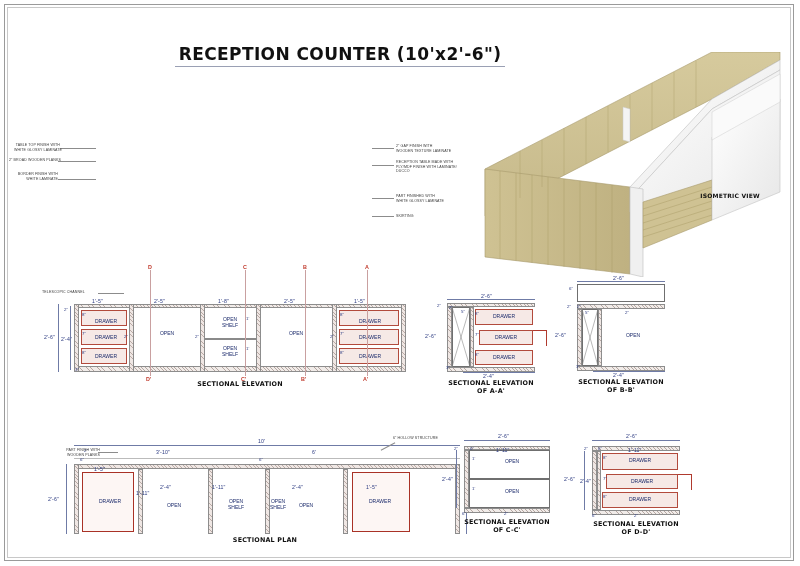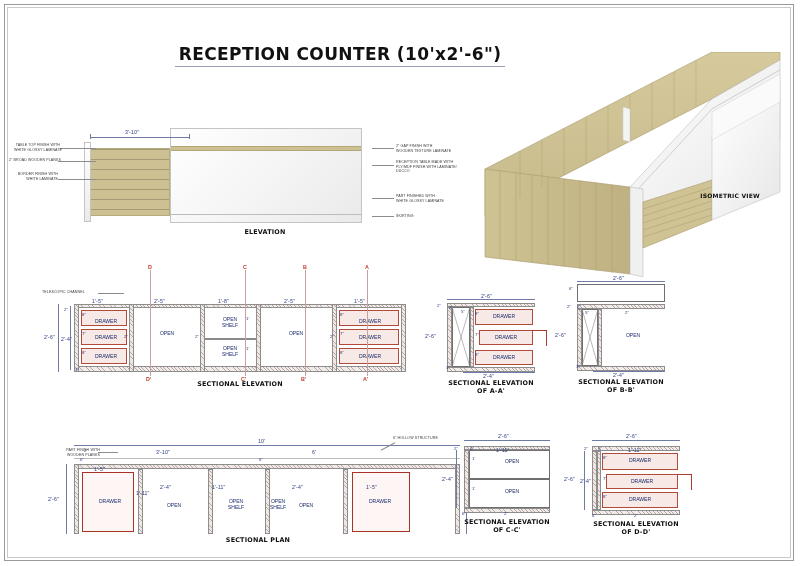"ELEVATION" div { html: <div> <div></div> <div></div> <div></div> <div></div> <div></div> <div></div> <div></div> <div></div> <div>3'-10"</div> <div>ELEVATION</div> </div> -> none }
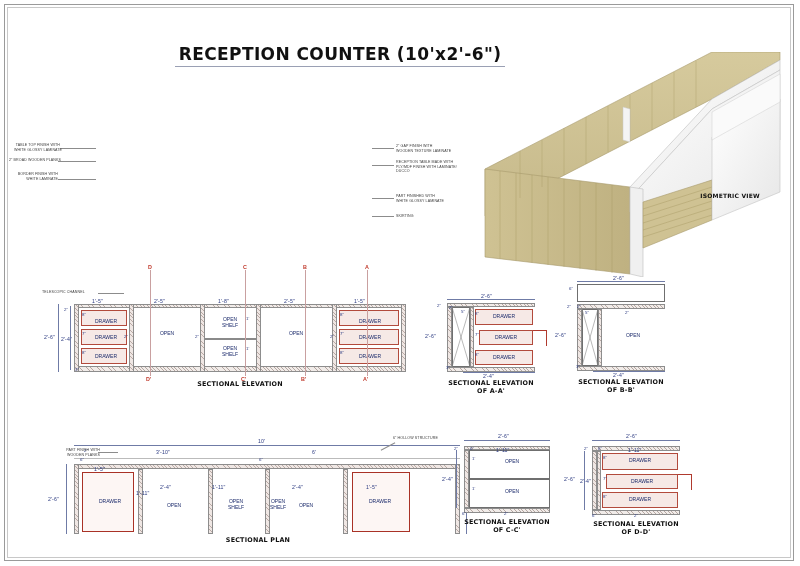"SECTIONAL PLAN" div.cap { left: 143px -> 150px }
